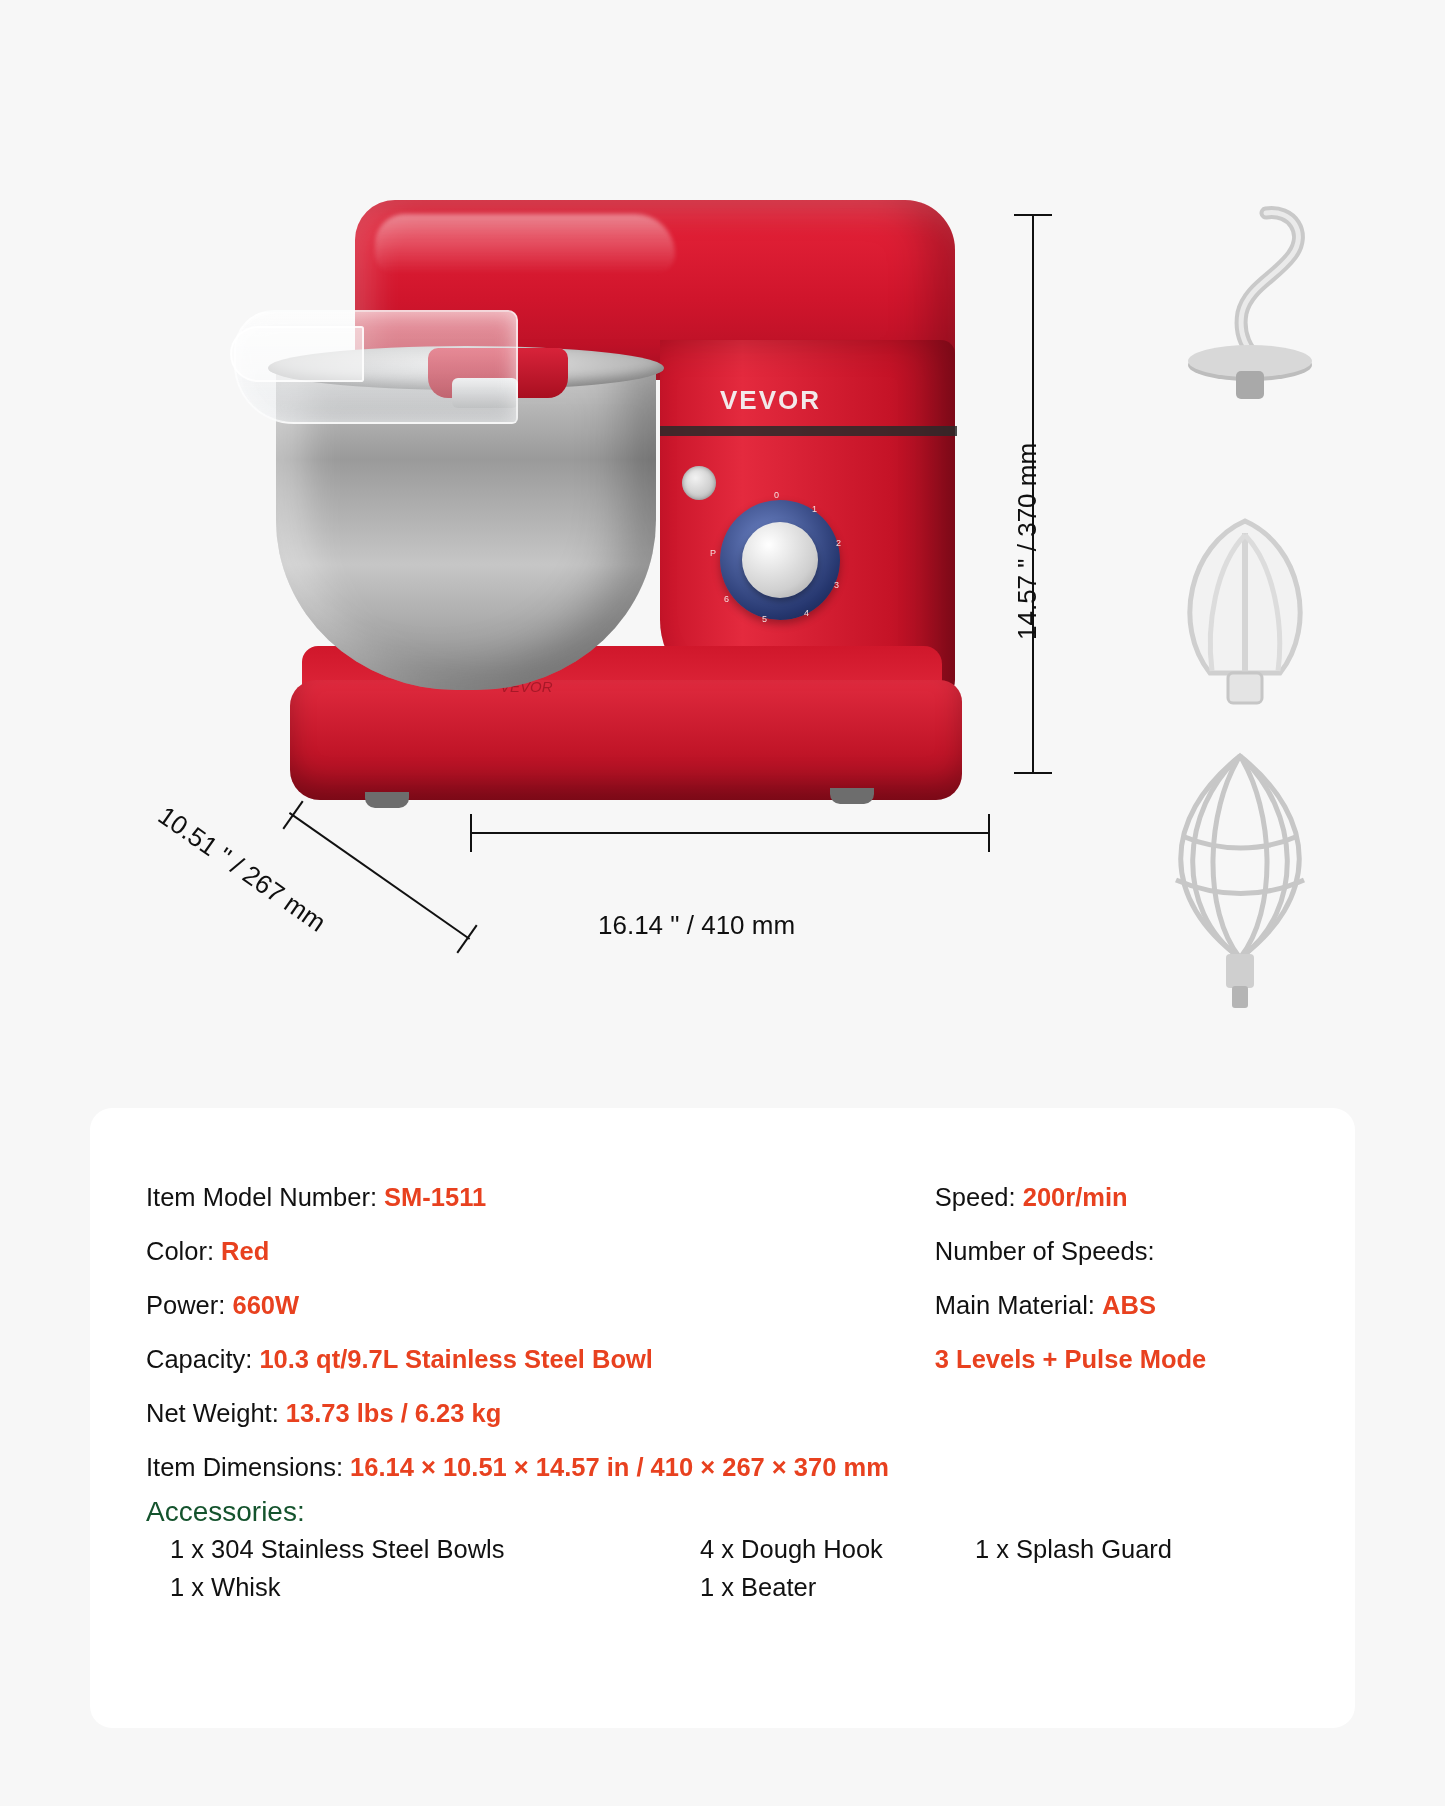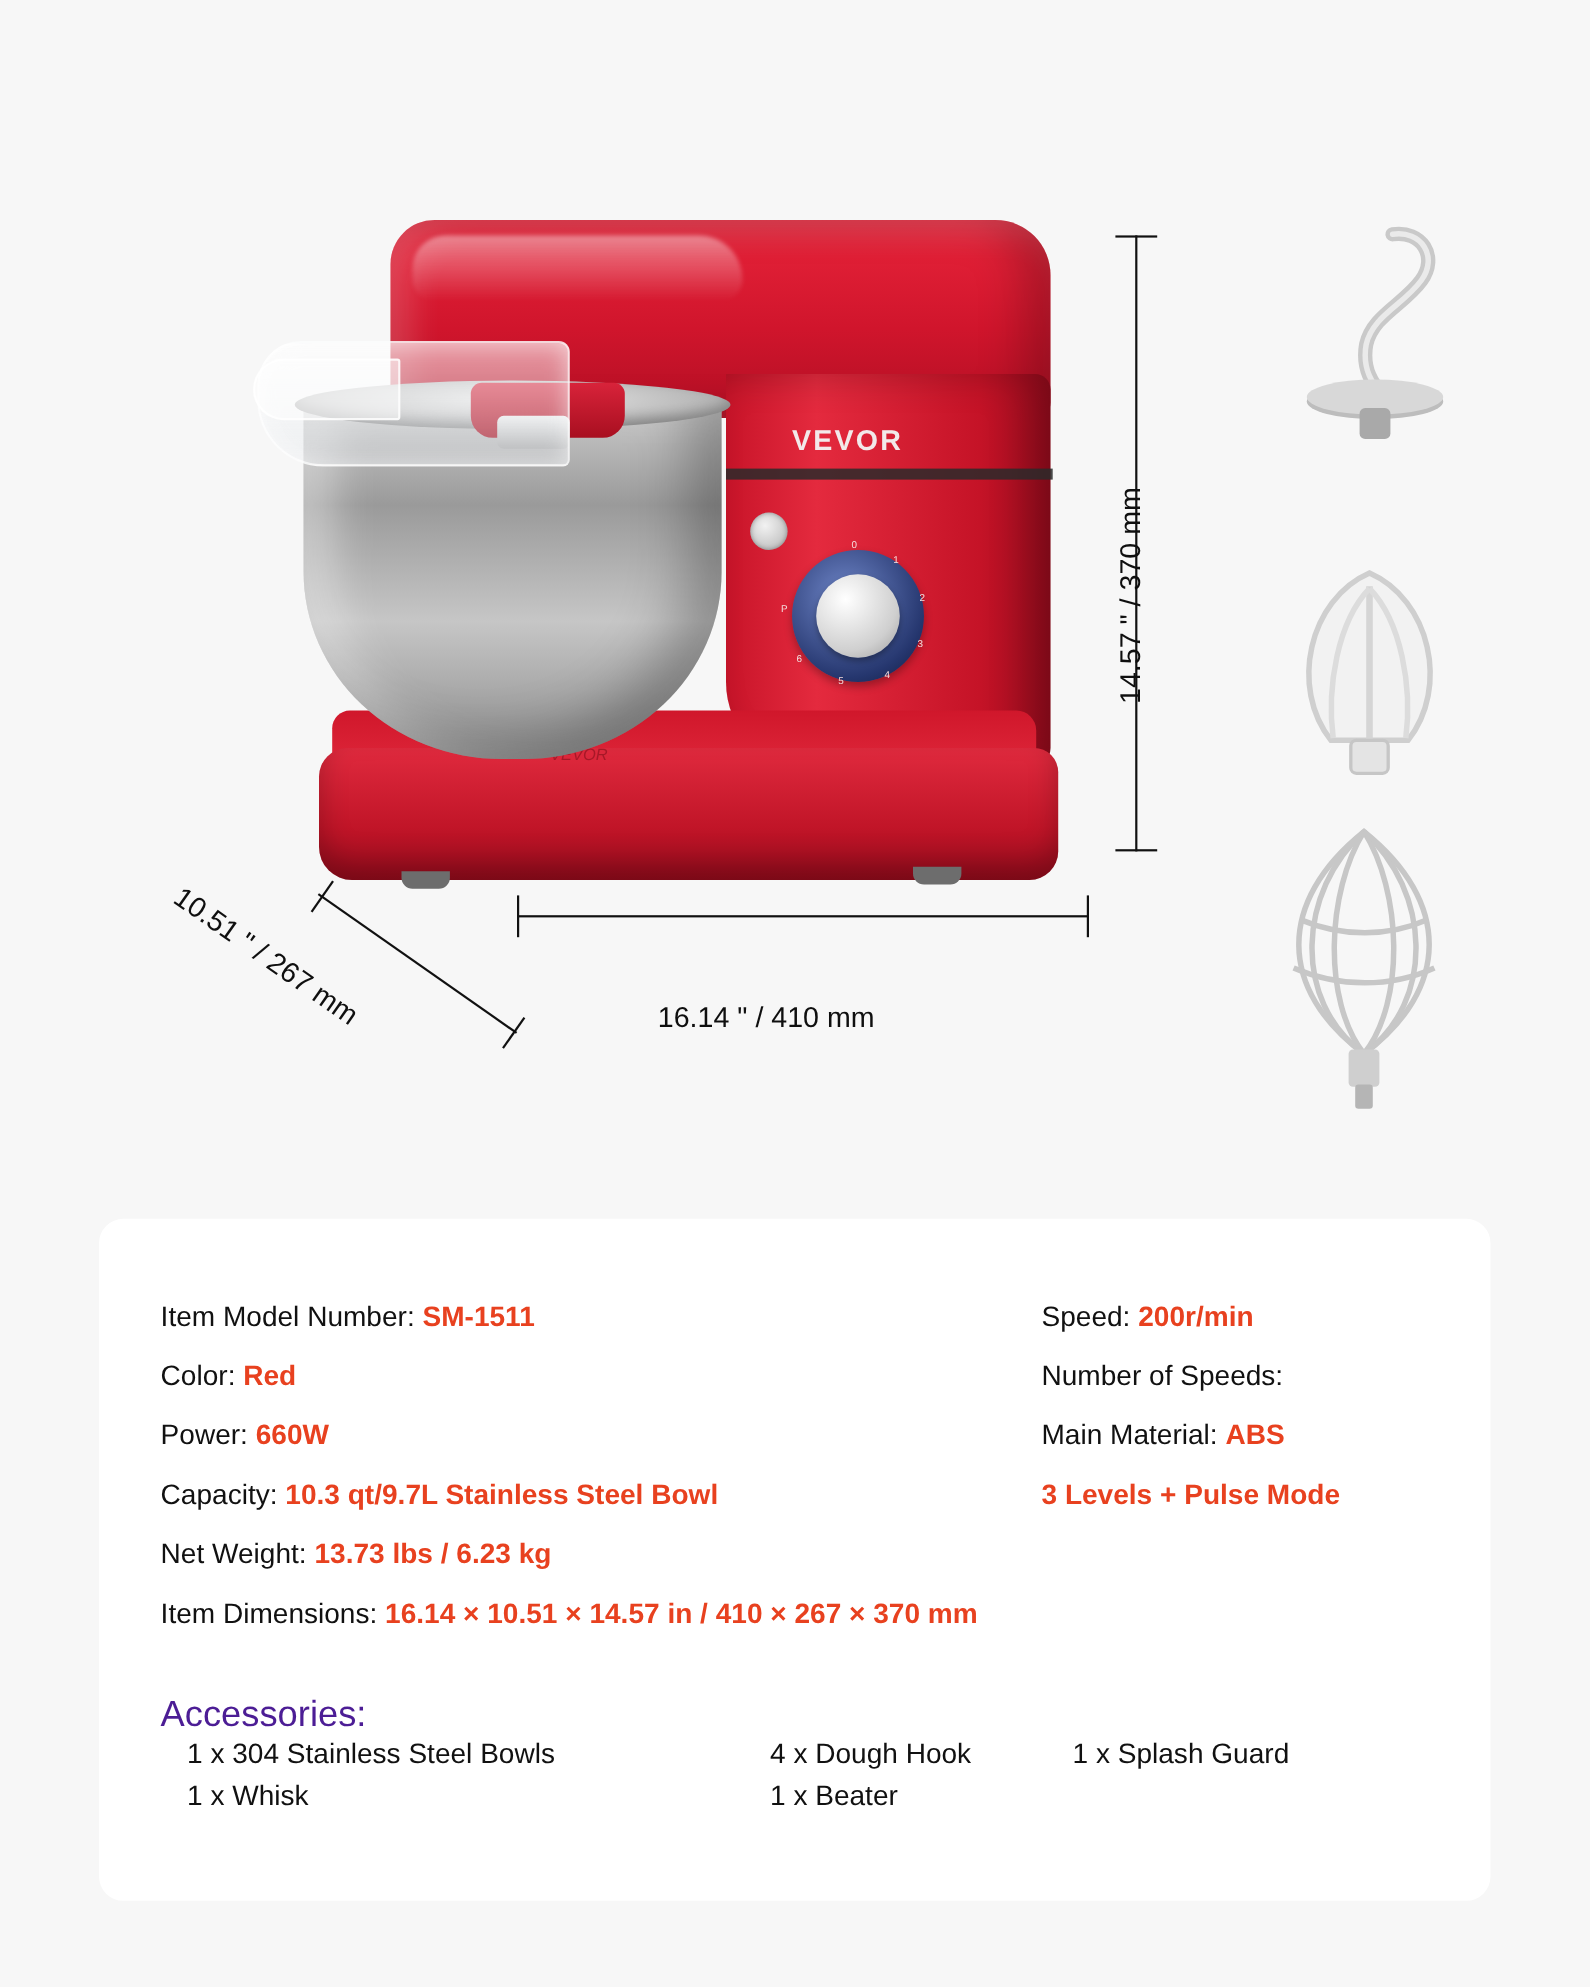"Item Model Number: SM-1511" .spec-cols { gap: 12px -> 0 }
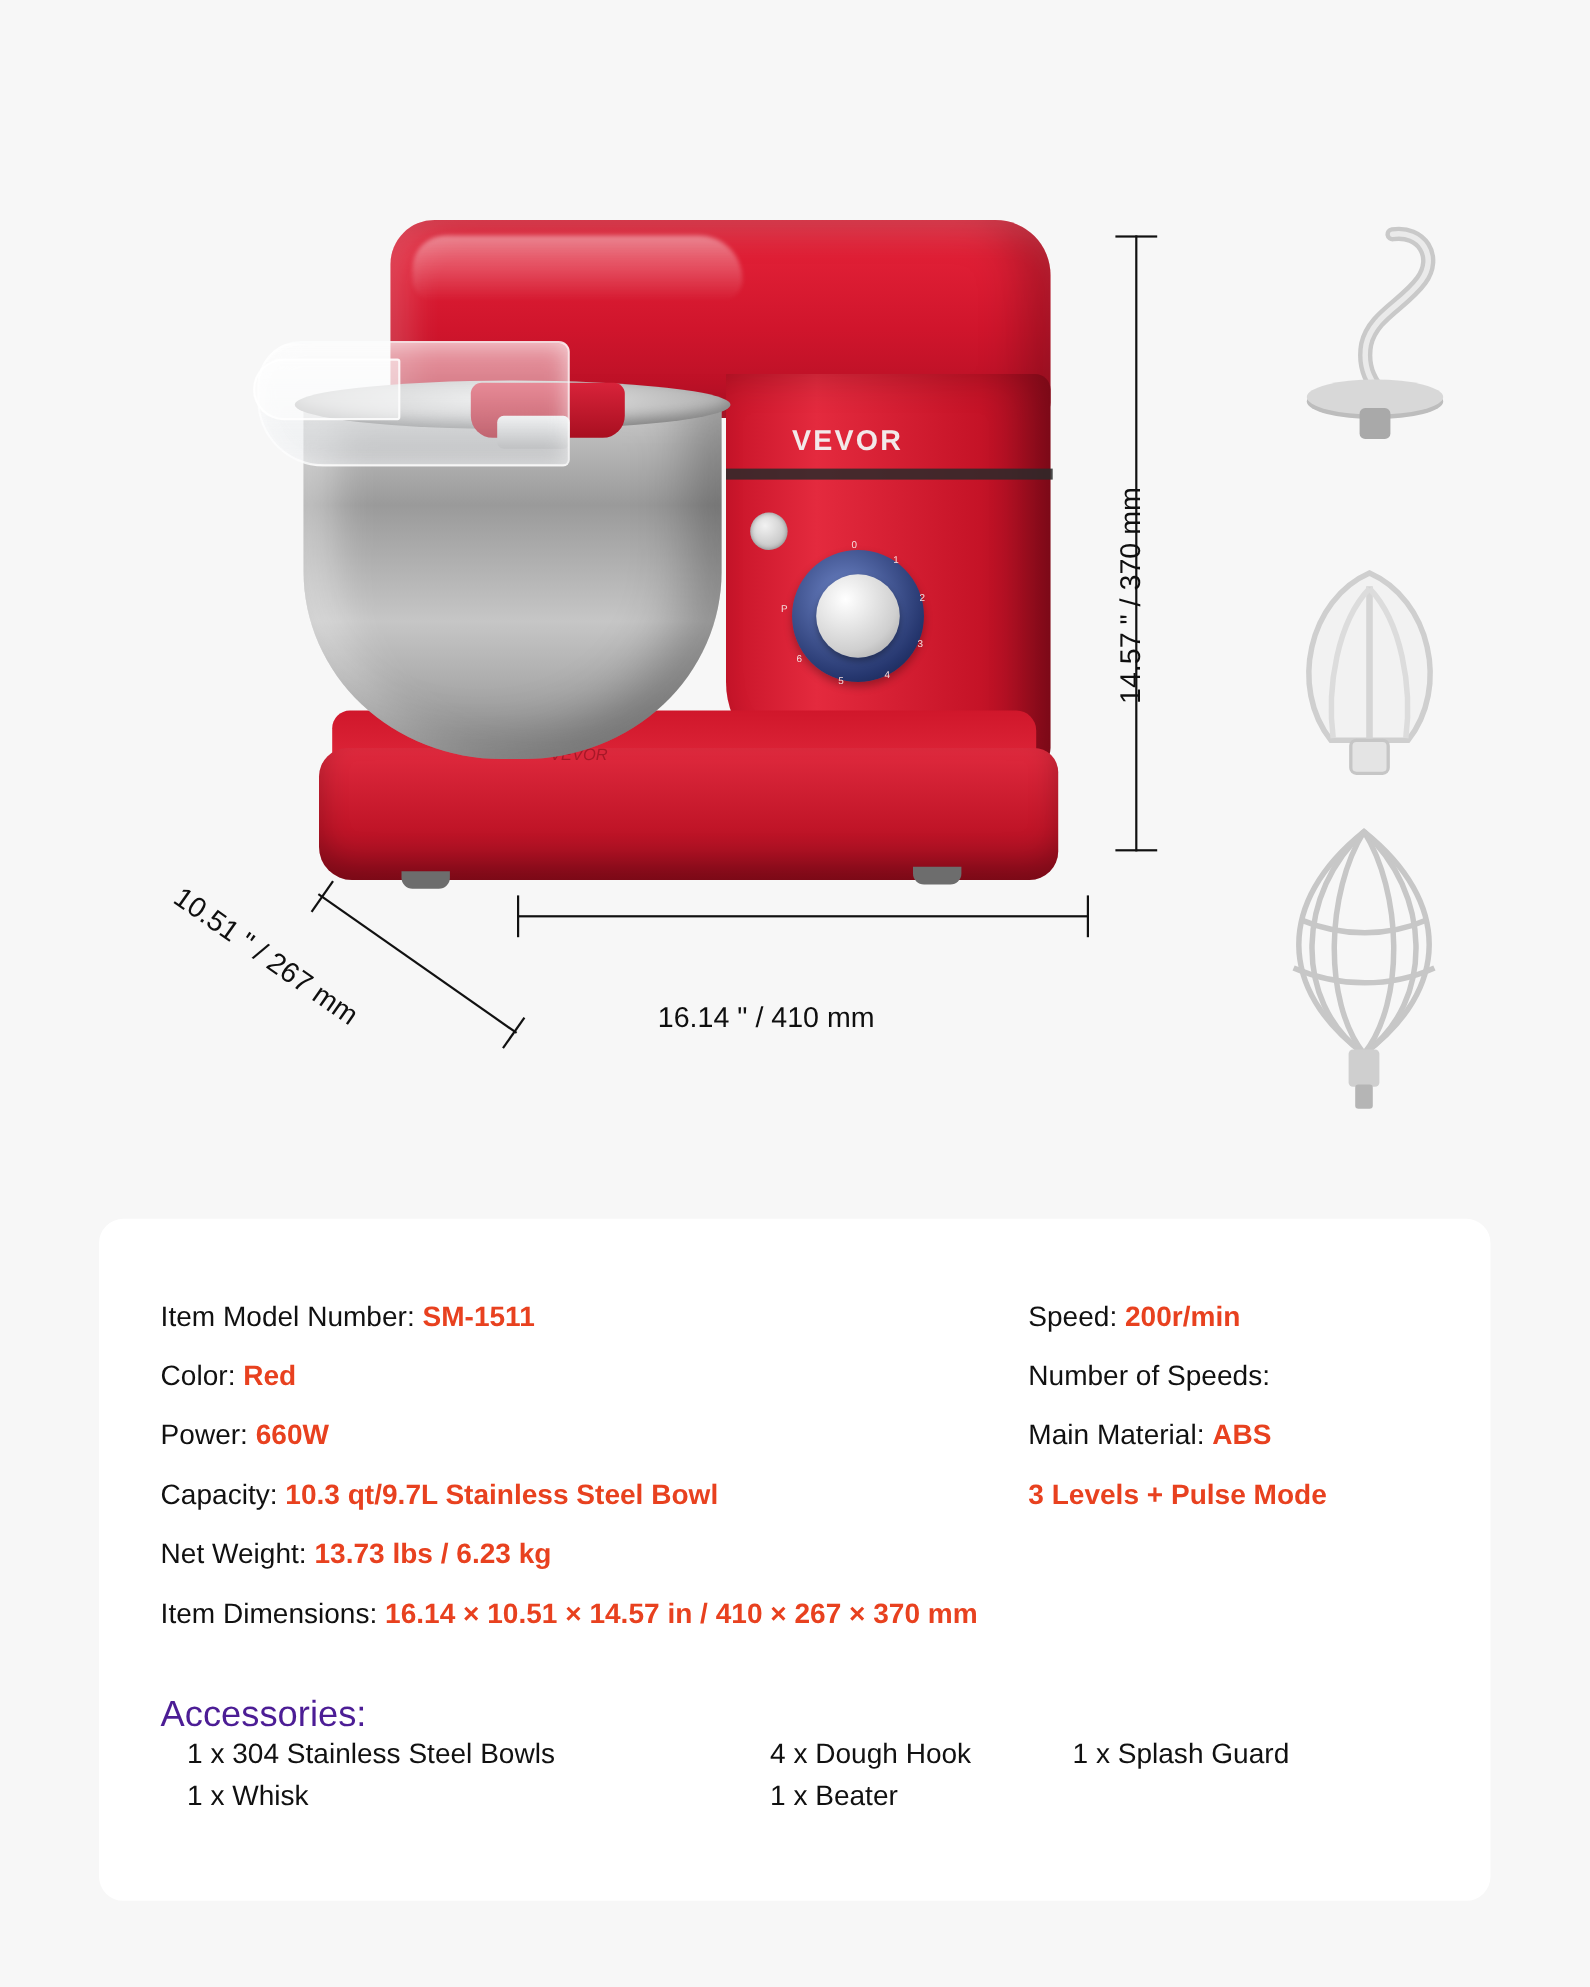"Accessories:" .acc-title { color: #4c1d95 -> #14532d; font-size: 33px -> 28px; margin-top: 46px -> none }
